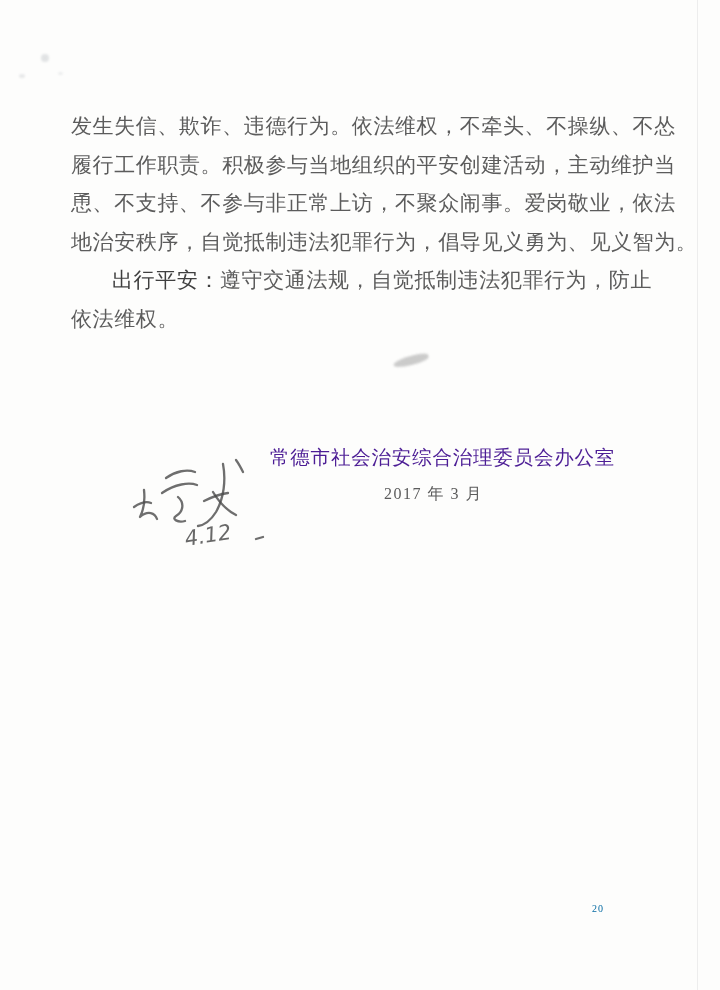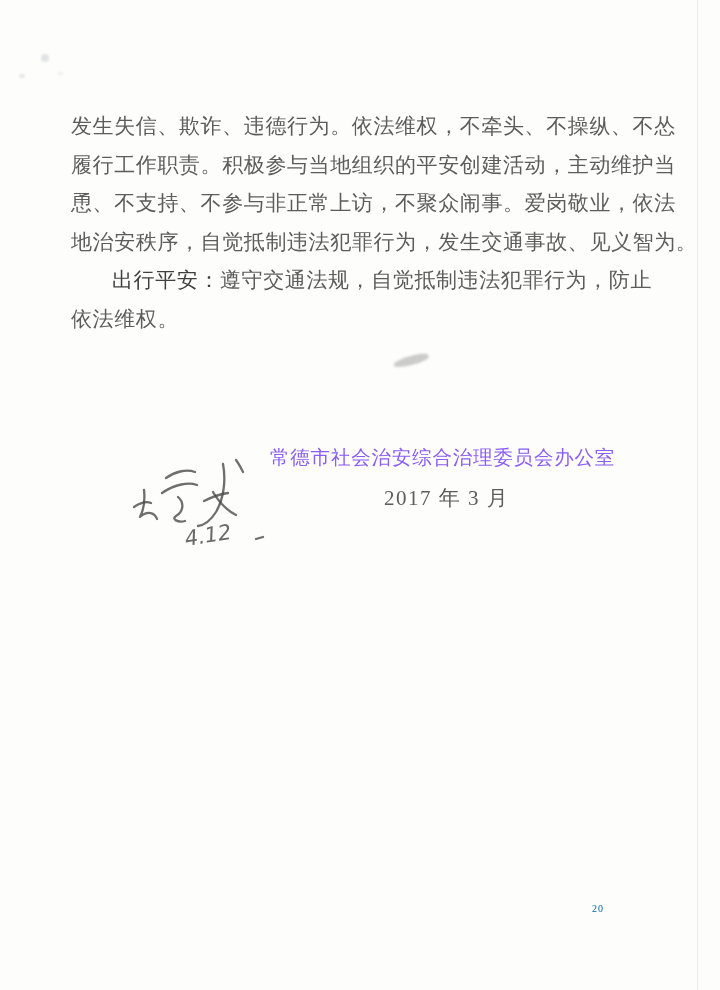"地治安秩序，自觉抵制违法犯罪行为，发生交通事故、见义智为。" div.line { text: 发生交通事故 -> 倡导见义勇为 }
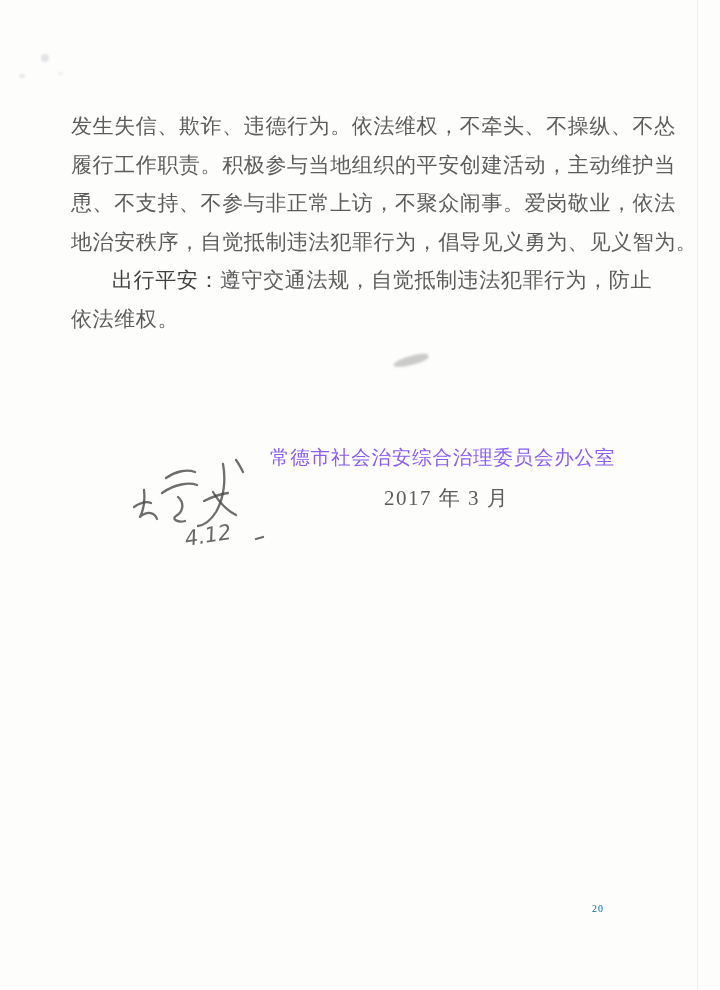"常德市社会治安综合治理委员会办公室" .sig-org { color: #8b5cf6 -> #4c1d95 }
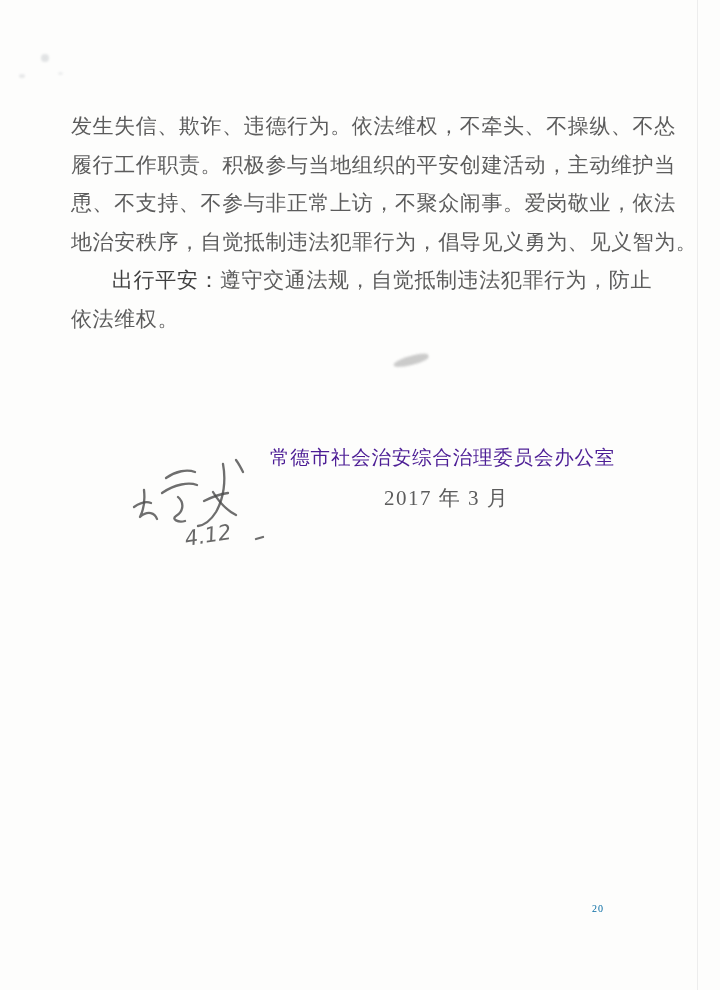"2017 年 3 月" .sig-date { font-size: 21px -> 16px }
